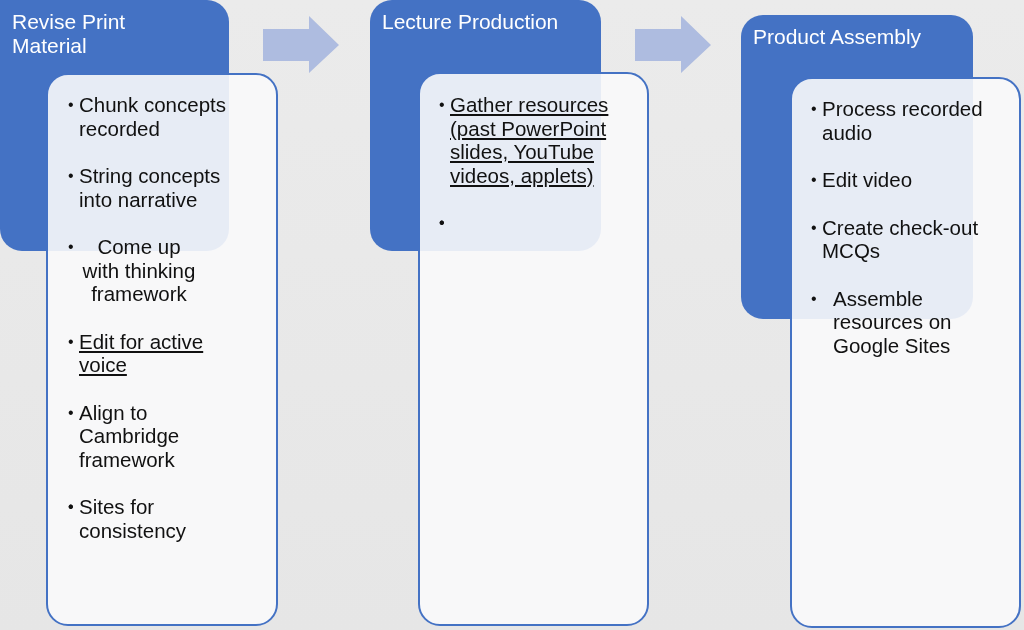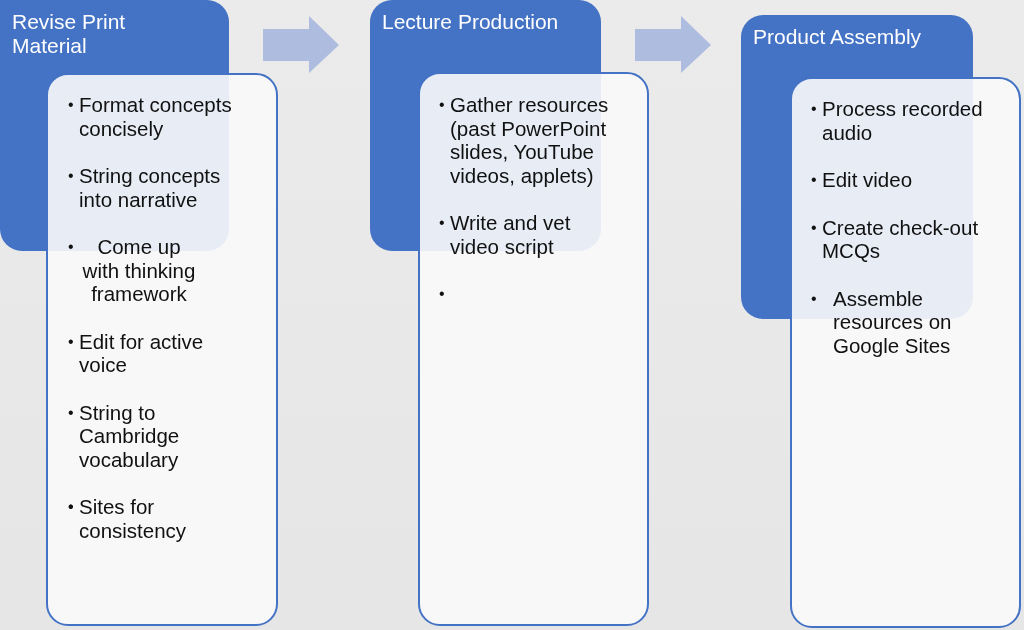"Format concepts concisely" span { text: Format concepts concisely -> Chunk concepts recorded }
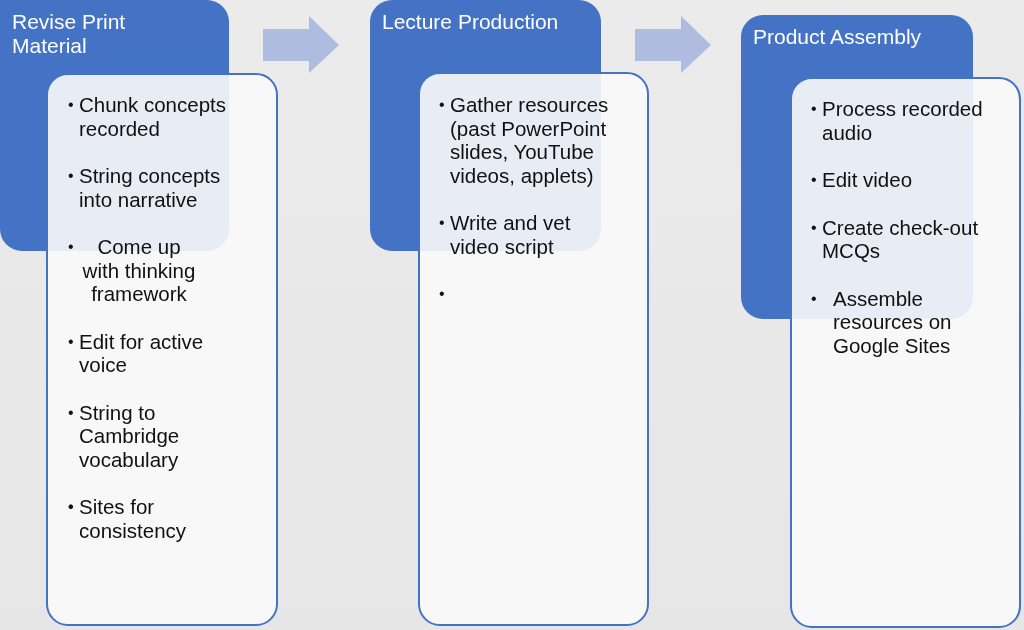"Gather resources (past PowerPoint" span { text-decoration: none -> underline }
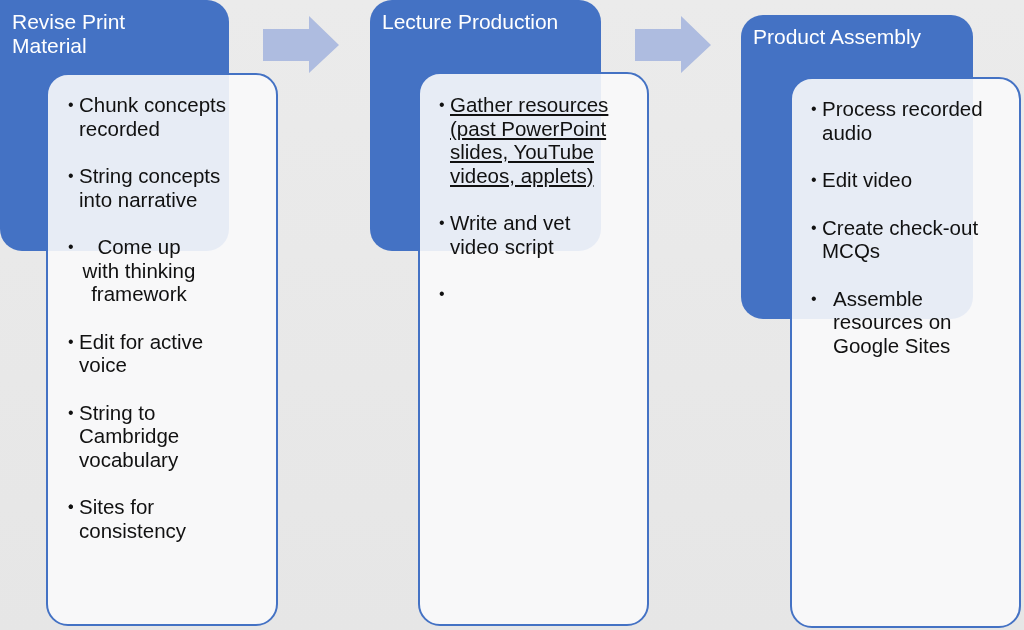"Write and vet video script" span { html: <span>Write and vet video script</span> -> none }
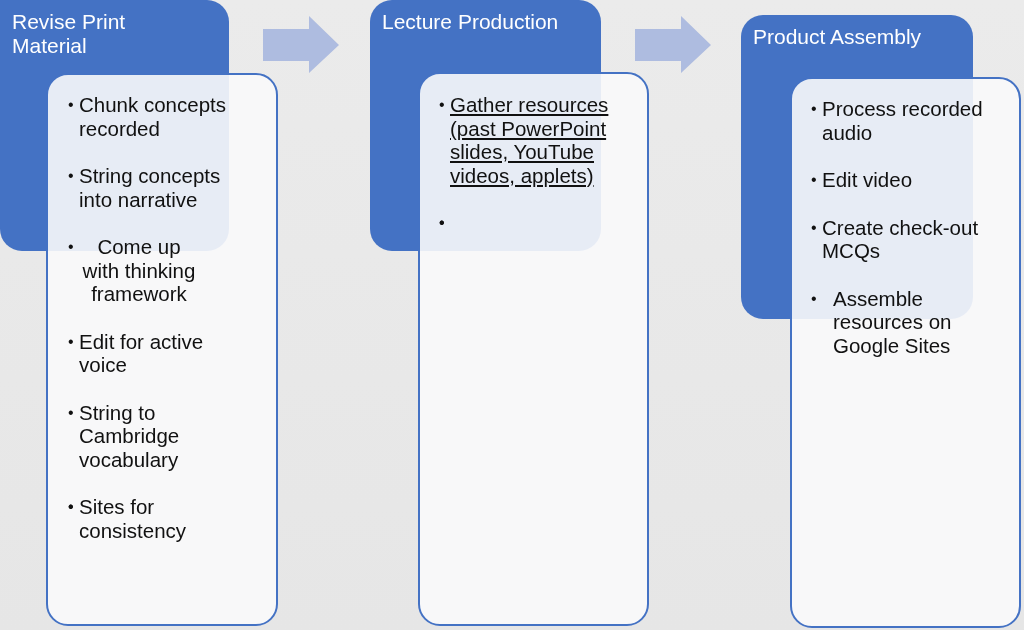"Edit for active voice" span { text-decoration: none -> underline }
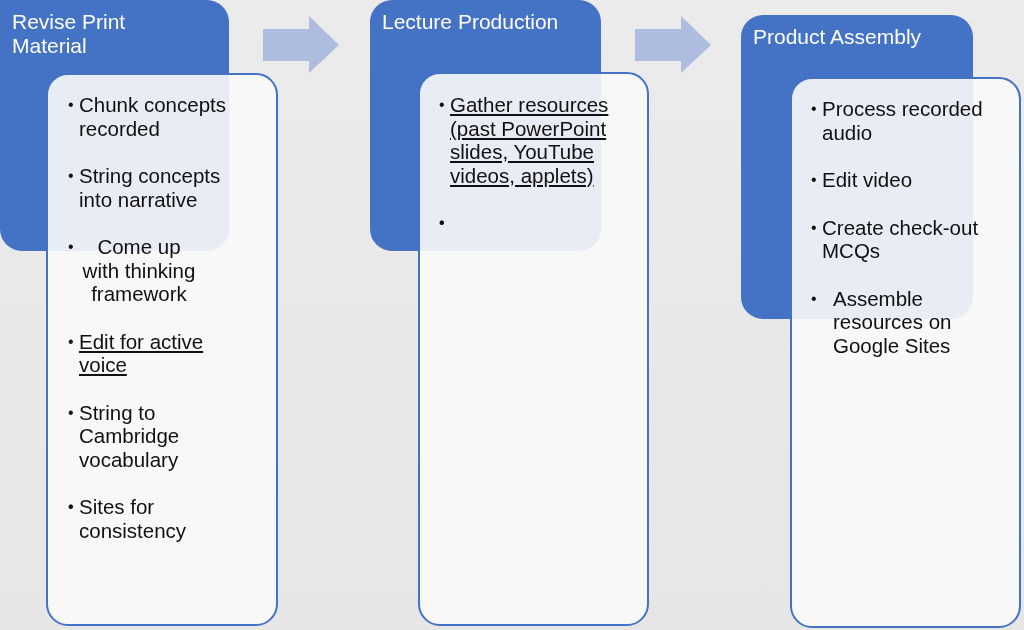"String to Cambridge vocabulary" span { text: String to Cambridge vocabulary -> Align to Cambridge framework }
